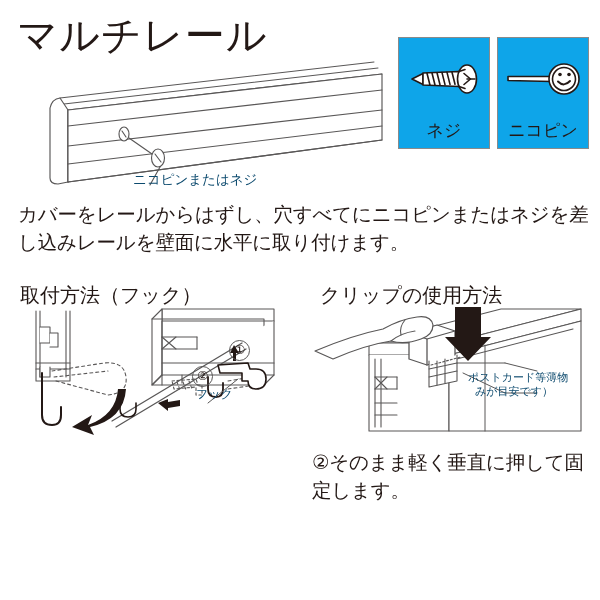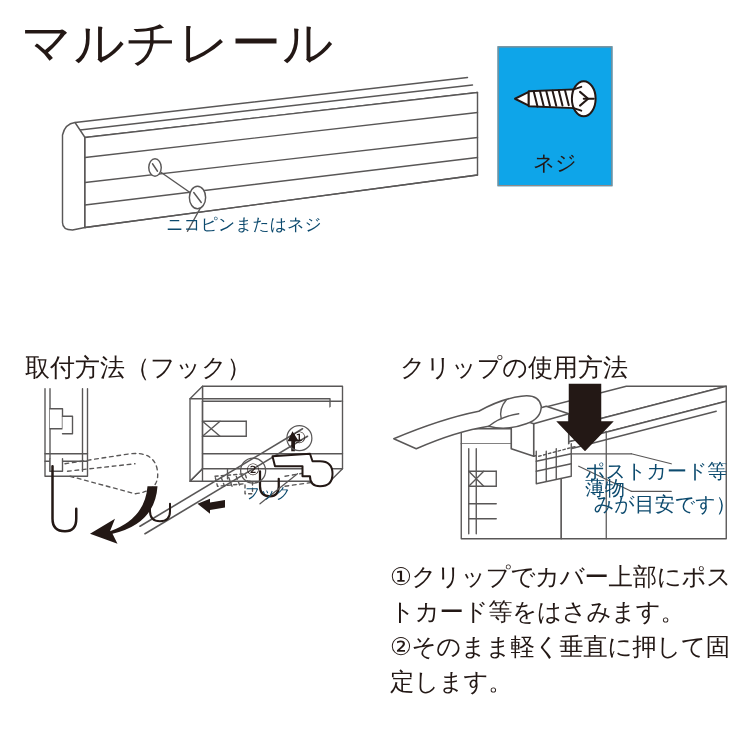"ニコピン" div.parts-box { html: none -> <div> <div> <svg> <g> <path></path> <circle></circle> <circle></circle> <circle></circle> <circle></circle> <path></path> </g> </svg> </div> <div>ニコピン</div> </div> }
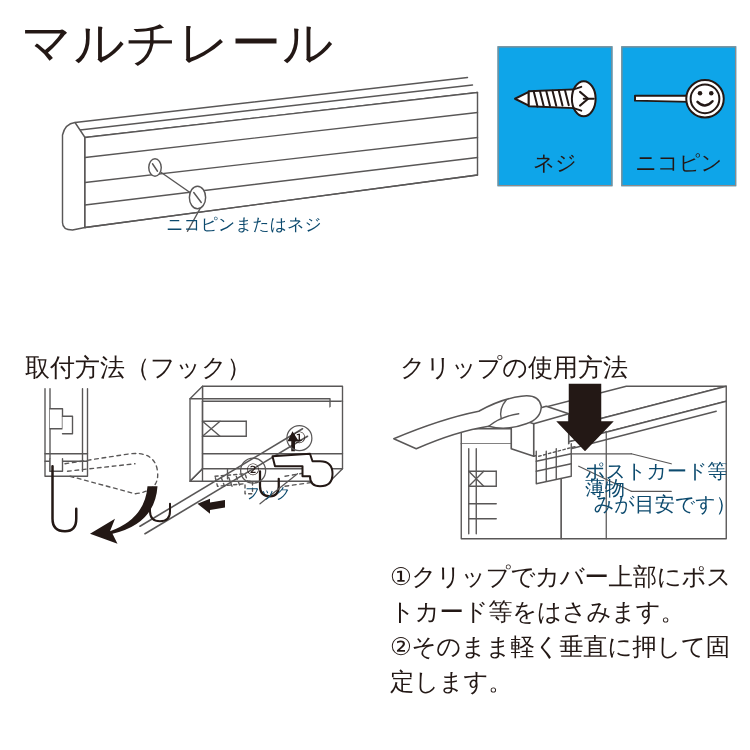"カバーをレールからはずし、穴すべてにニコピンまたはネジを差し込みレールを壁面に水" div.body-text { html: none -> <div>カバーをレールからはずし、穴すべてにニコピンまたはネジを差し込みレールを壁面に水平に取り付けます。</div> }
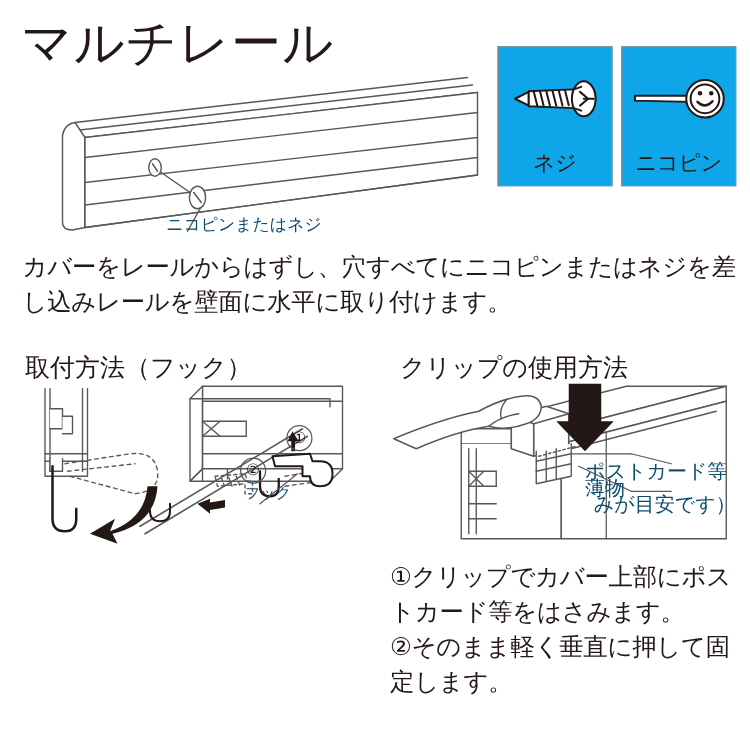"ポストカード等薄物" #label-thin-item { font-size: 16px -> 11px }
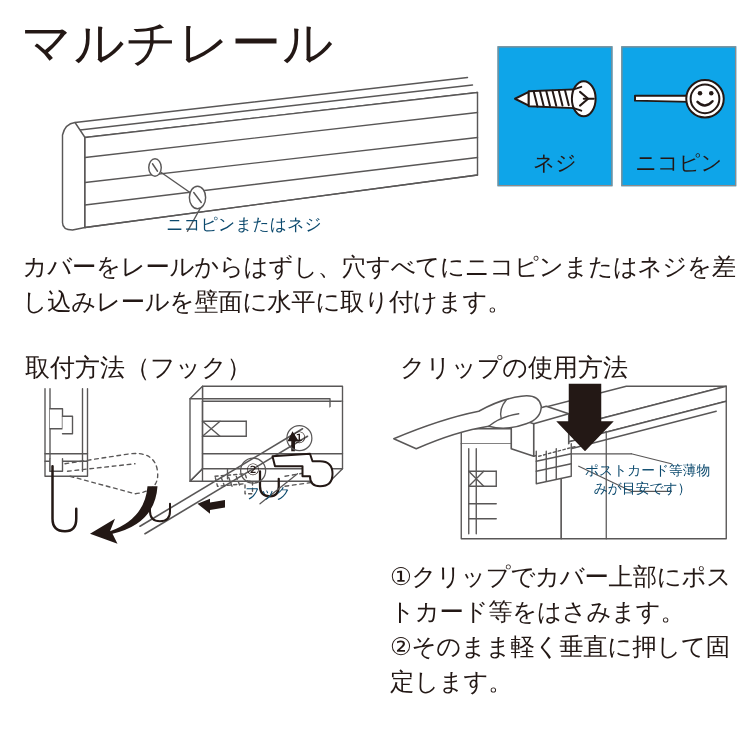"①クリップでカバー上部にポストカード等をはさみます。" span.step-line { html: <span>①クリップでカバー上部にポストカード等をはさみます。</span> -> none }
